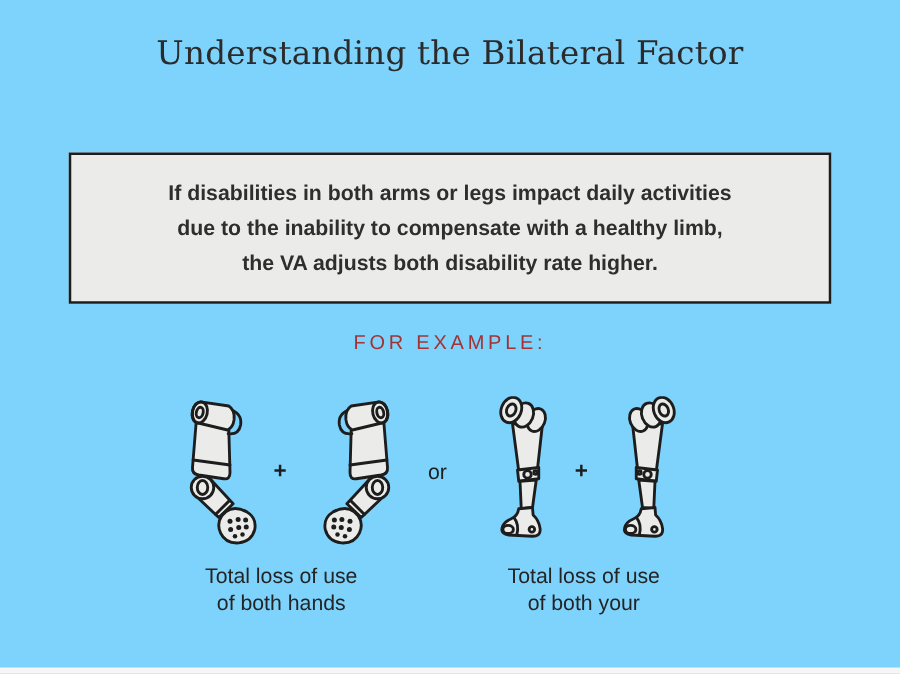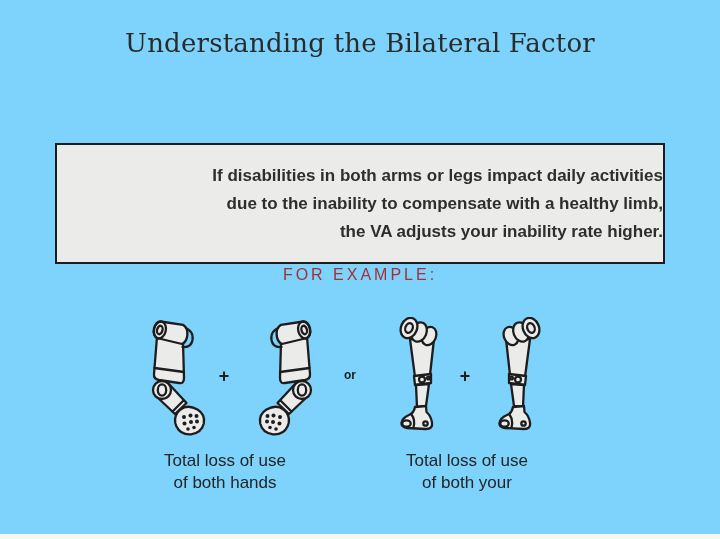"If disabilities in both arms" .expl-box { margin-top: 21px -> none; text-align: right -> center }
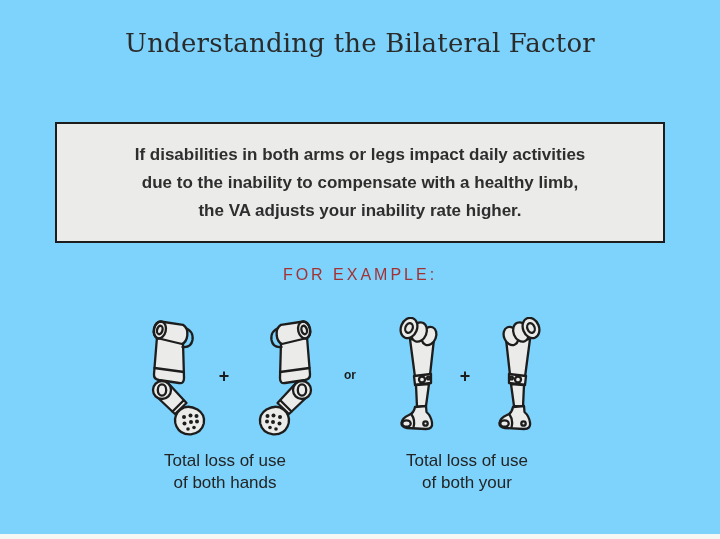"the VA adjusts your inability" div { text: your inability -> both disability }
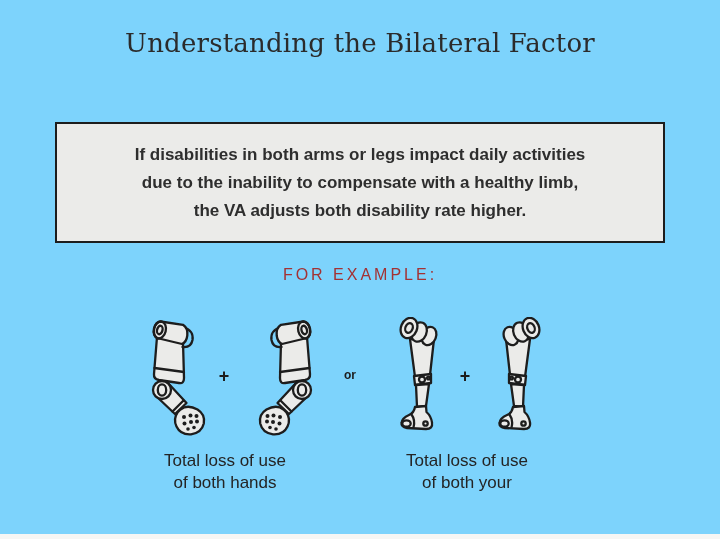"or" .or-label { font-size: 12px -> 17px; font-weight: 700 -> 400 }
